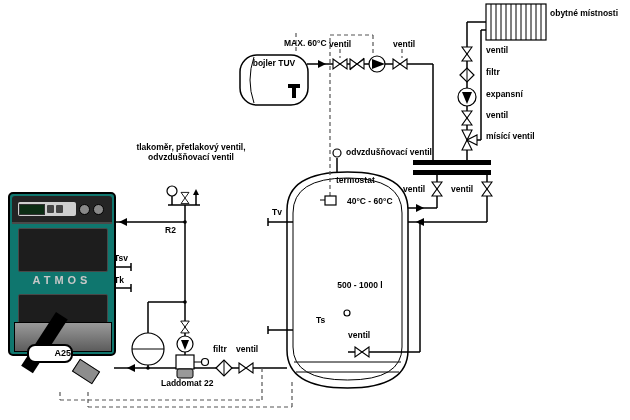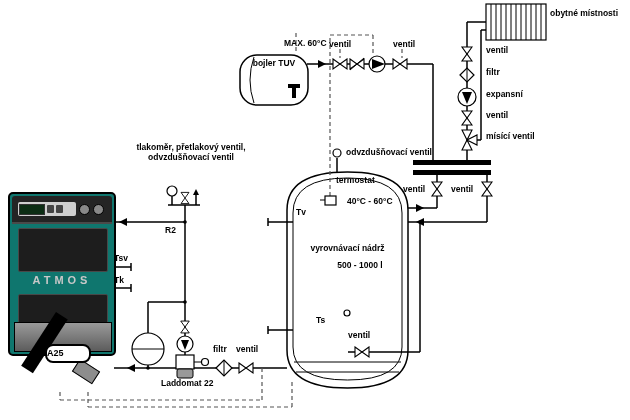"Tv" div.lbl { margin-left: 24px -> none }
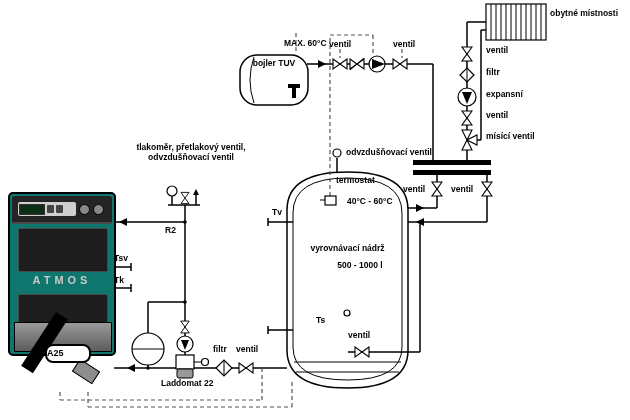"vyrovnávací nádrž" div.lbl { html: <div>vyrovnávací nádrž</div> -> none }
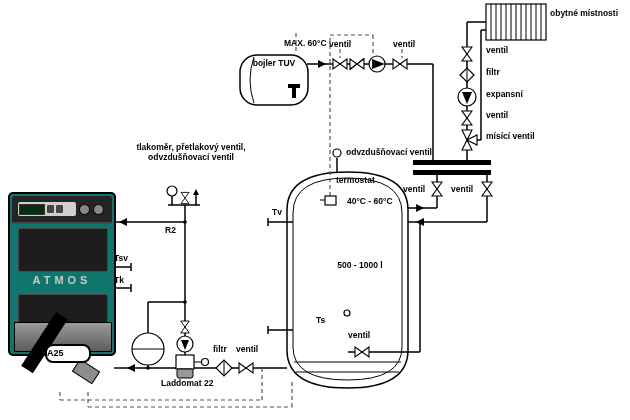"500 - 1000 l" div.lbl { top: 261px -> 281px }
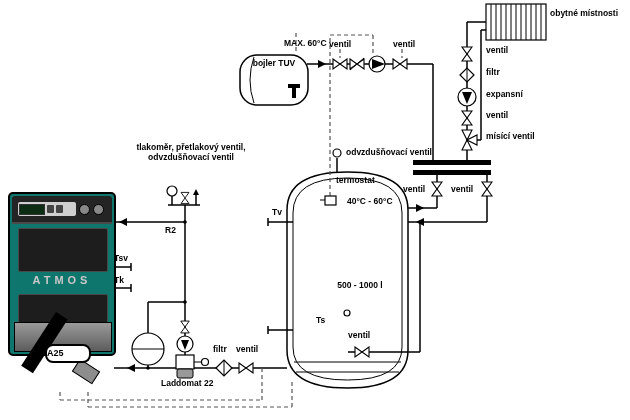"A25" .b-plate { left: 35px -> 17px; text-align: left -> right }
